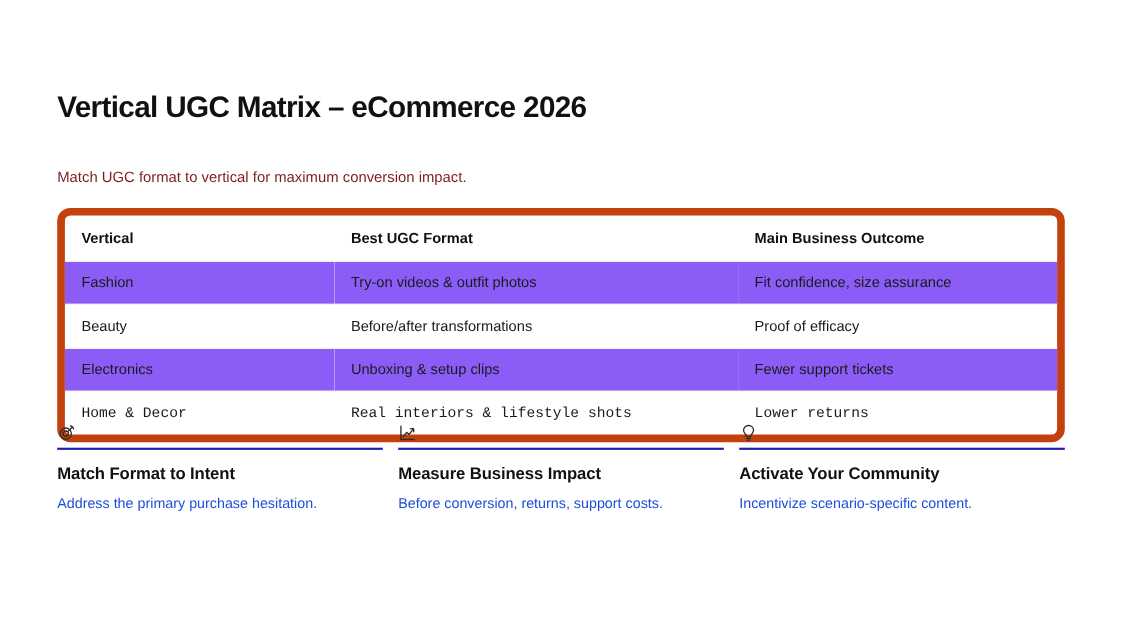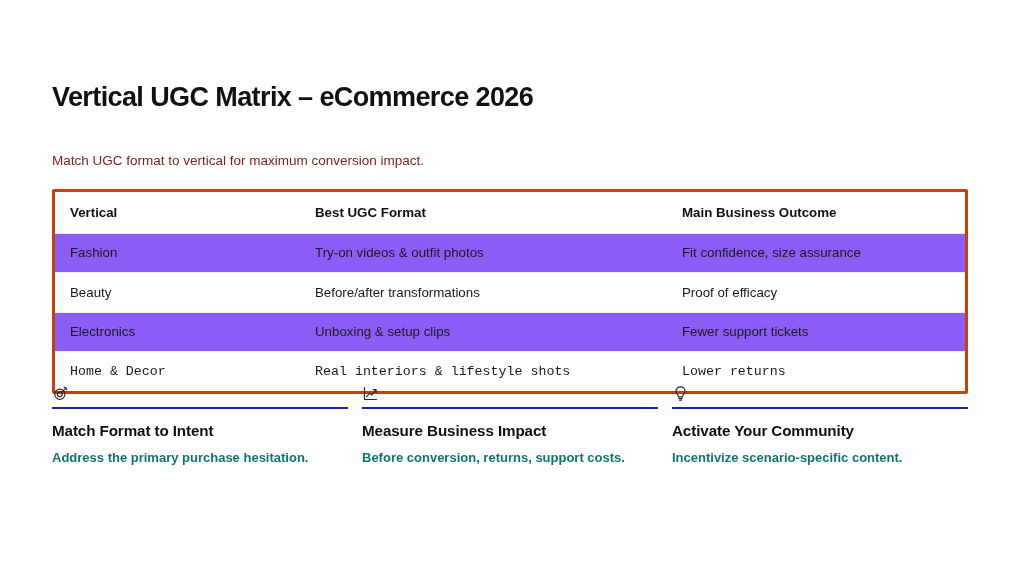"Vertical" .matrix-table { border: 3px solid #c2410c -> 7px solid #c2410c; border-radius: 2px -> 12px }
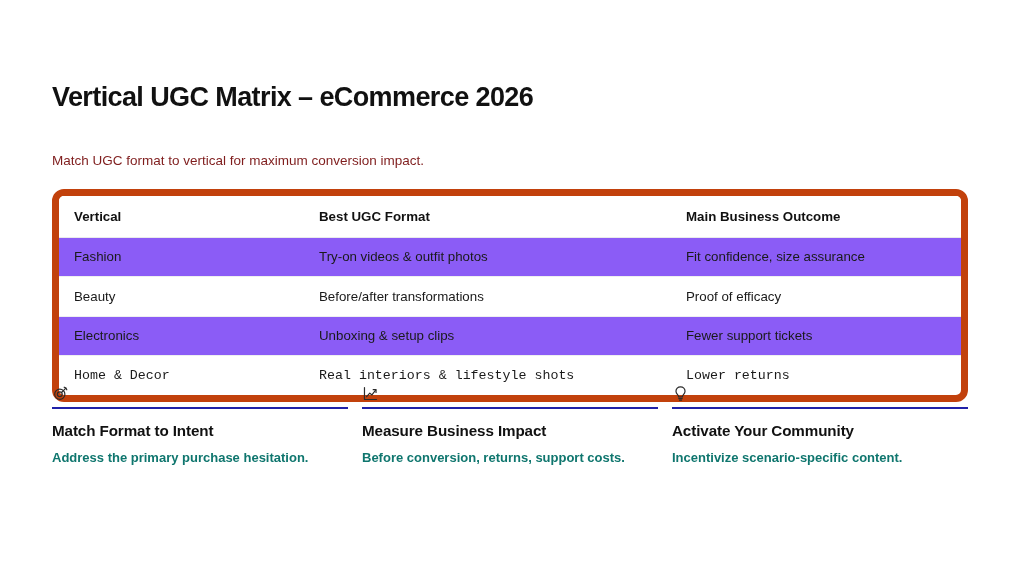"Address the primary purchase hesitation." .card-body { color: #0f766e -> #1d4ed8; font-weight: bold -> normal }
